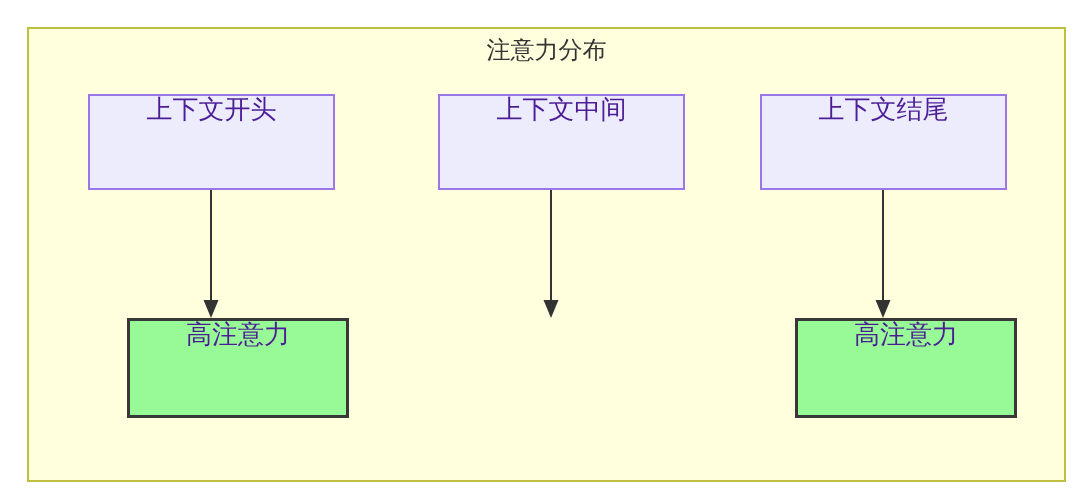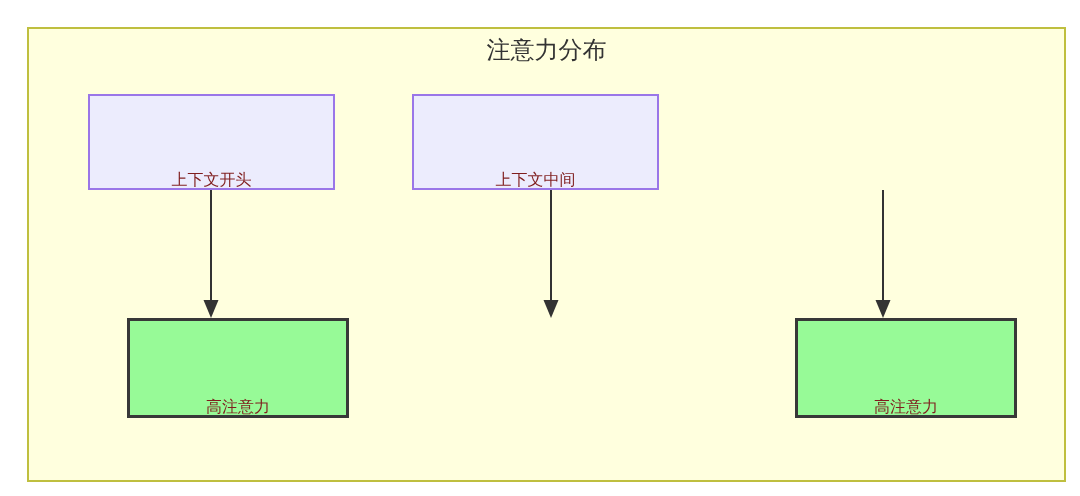"上下文开头" .node { align-items: flex-end -> flex-start; color: #7f1d1d -> #4c1d95; font-size: 16px -> 26px }
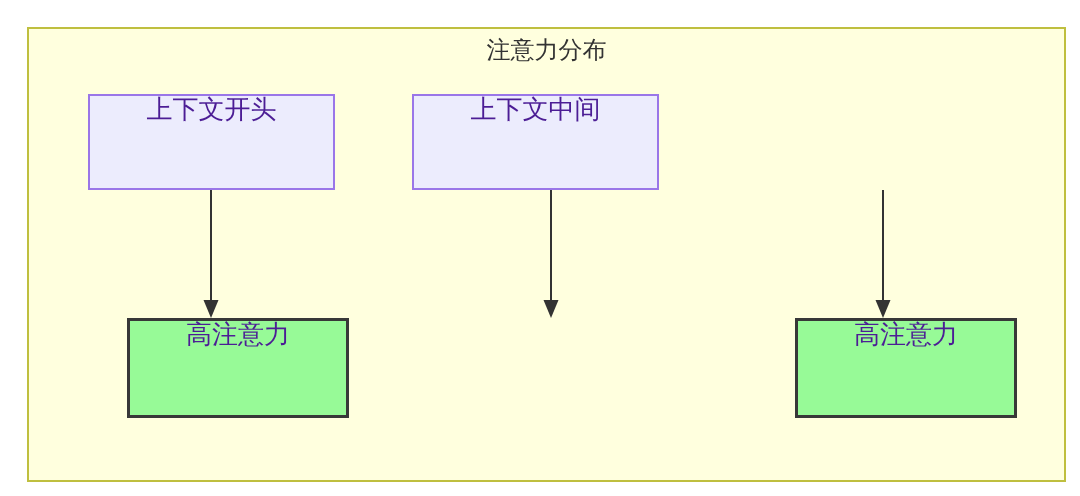"上下文中间" div.node { left: 412px -> 438px }
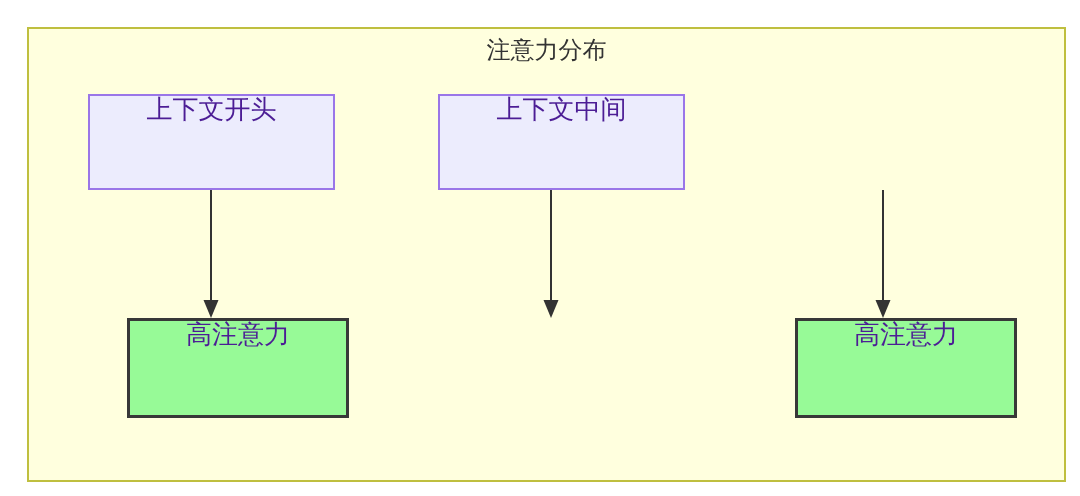"上下文结尾" div.node { html: none -> <div> <span>上下文结尾</span> </div> }
